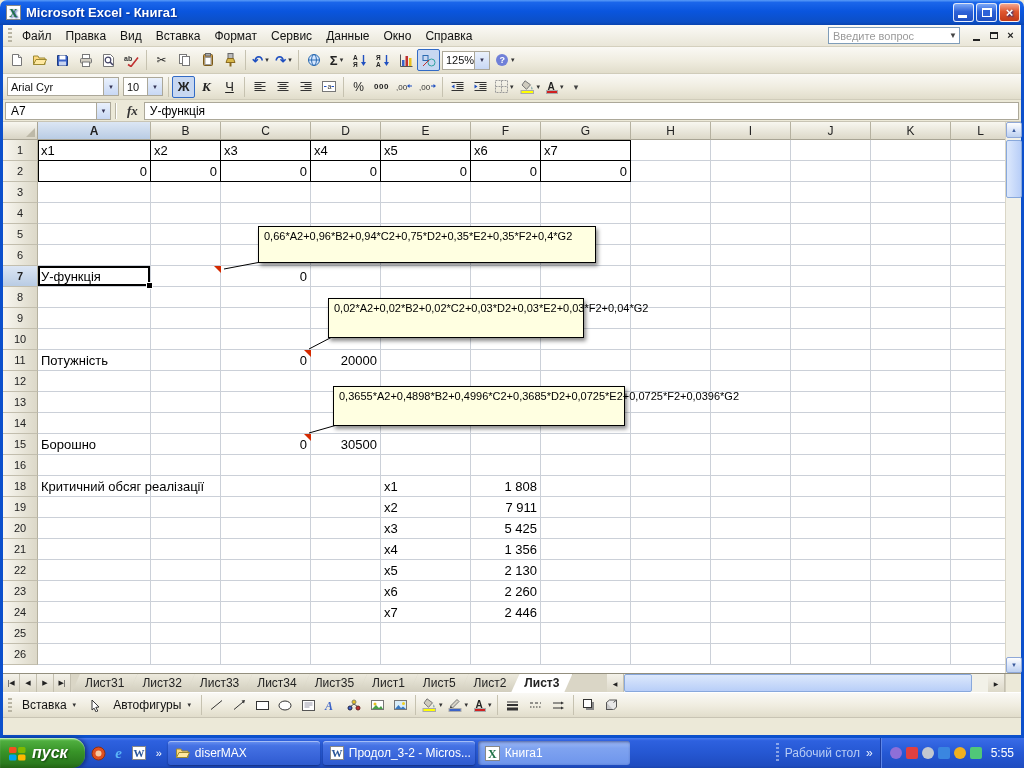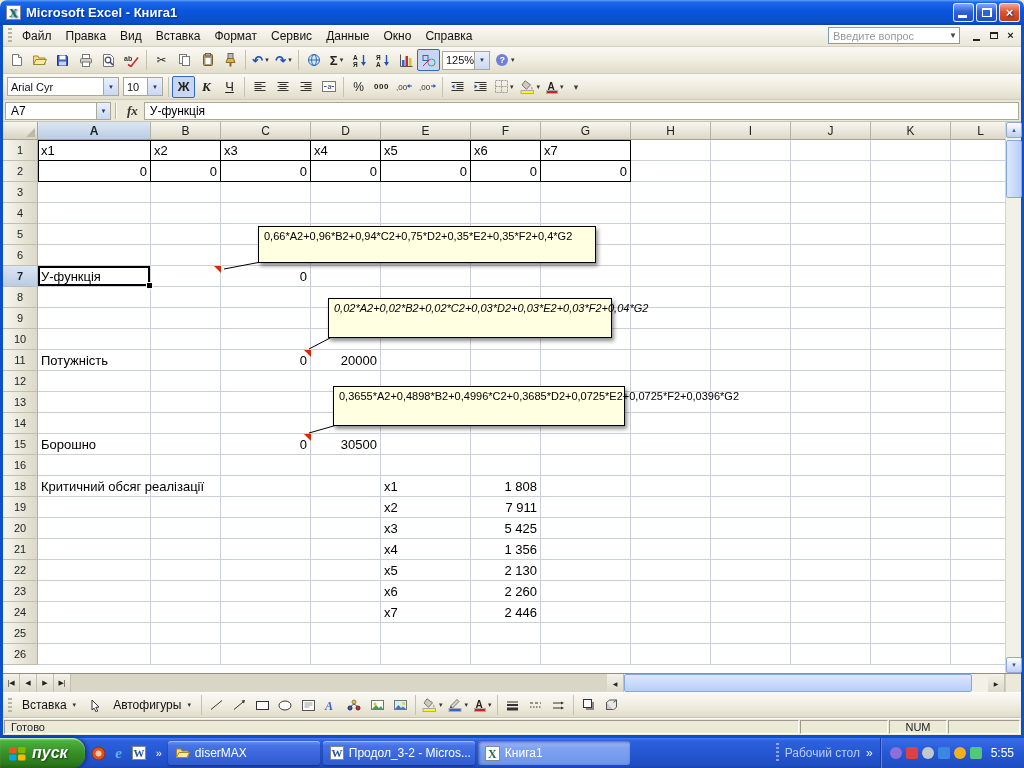"0,02*A2+0,02*B2+0,02*C2+0,03*D2+0,03*E2+" div.cbox { font-style: italic -> none; width: 284px -> 256px }
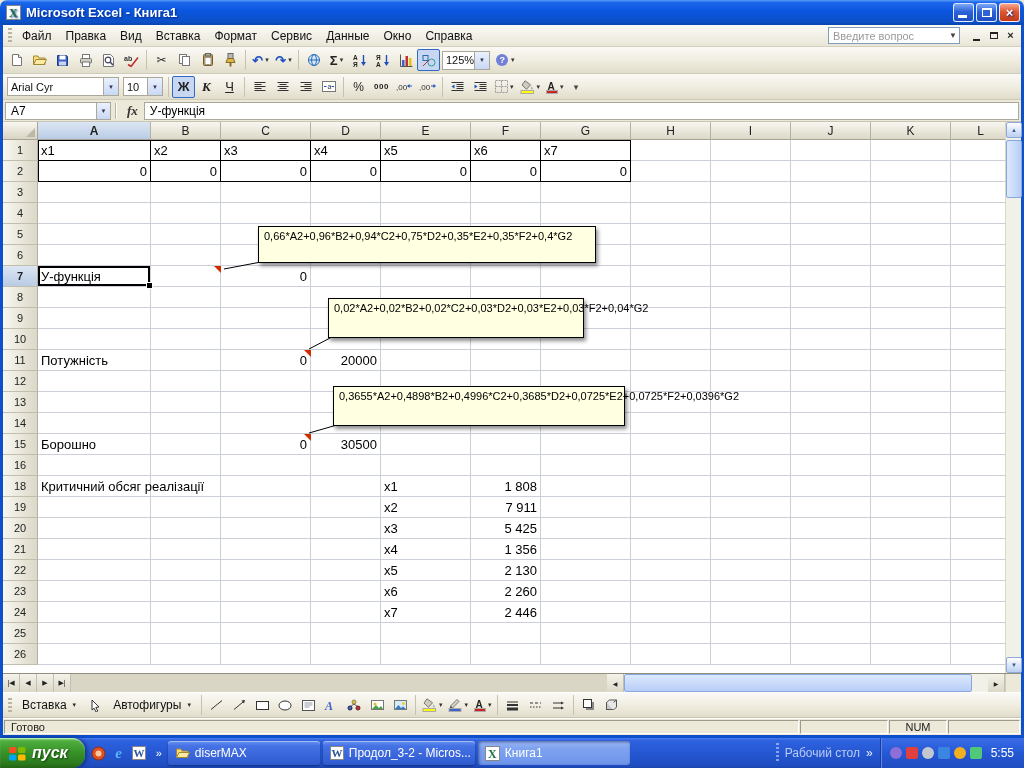"Лист31" span.tabs { html: none -> <span> <span>Лист31</span> <span>Лист32</span> <span>Лист33</span> <span>Лист34</span> <span>Лист35</span> <span>Лист1</span> <span>Лист5</span> <span>Лист2</span> <span>Лист3</span> </span> }
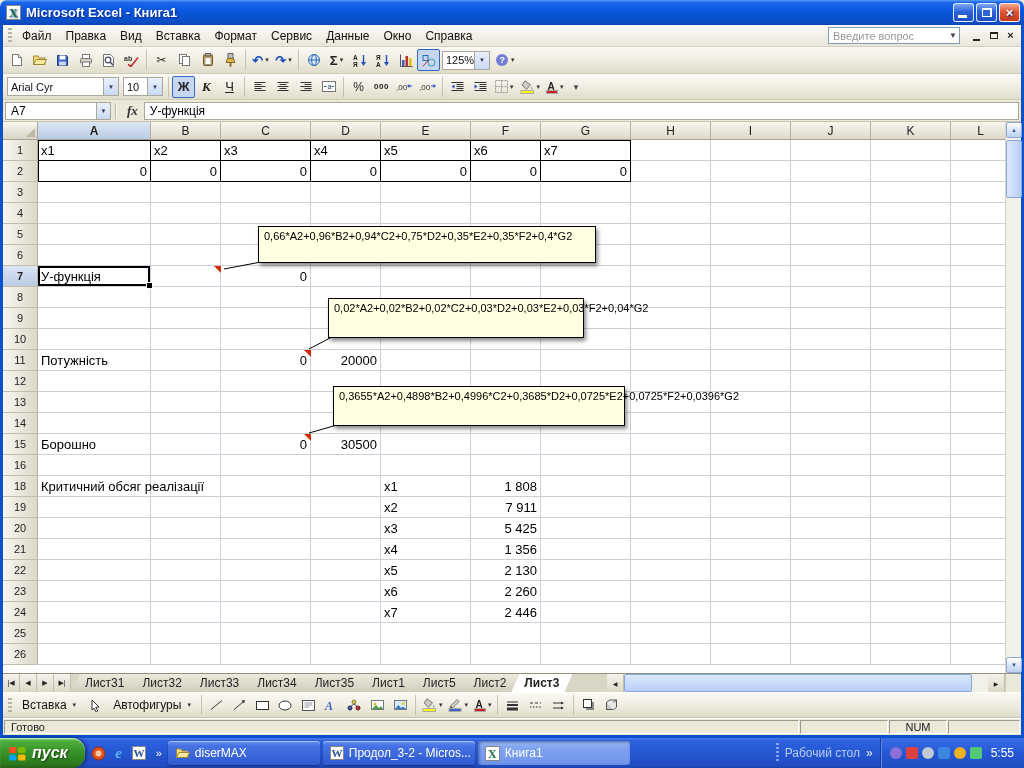"Готово" div.statusbar { html: <div> <span> <span>Готово</span> </span> <span></span> <span>NUM</span> <span></span> </div> -> none }
